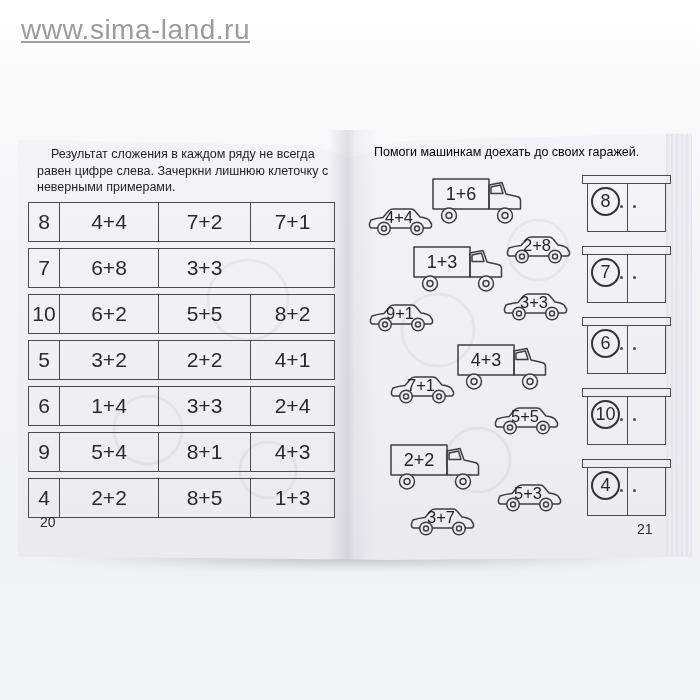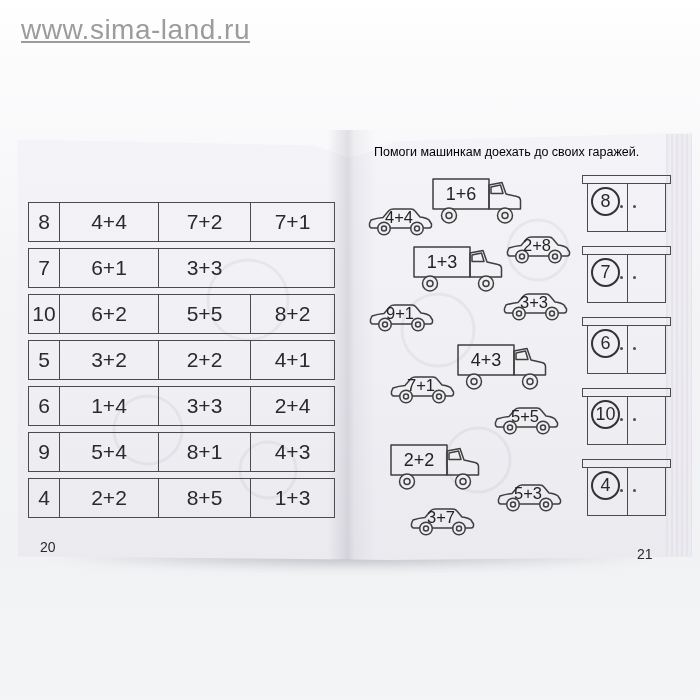"Результат сложения в каждом ряду" div.instructions { html: none -> <div>Результат сложения в каждом ряду не всегда равен цифре слева. Зачеркни лишнюю клеточку с неверными примерами.</div> }
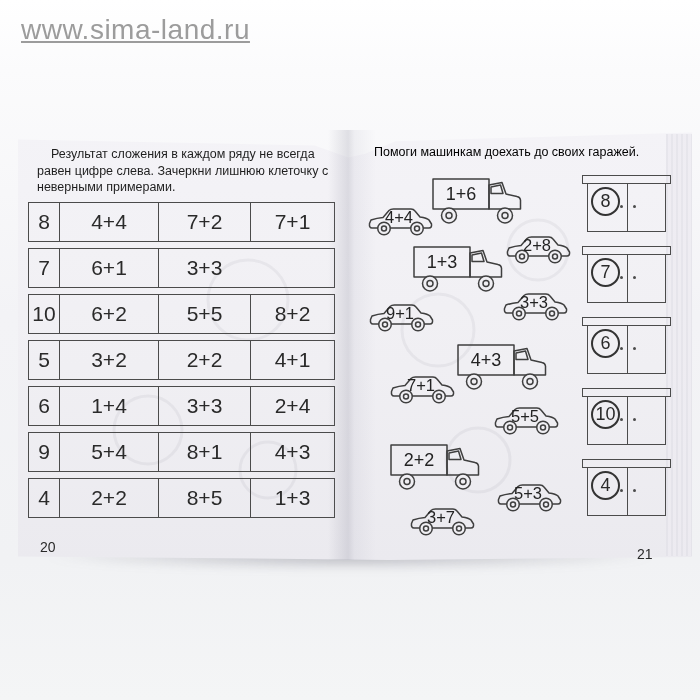"6+1" div.t-cell { text: 6+1 -> 6+8 }
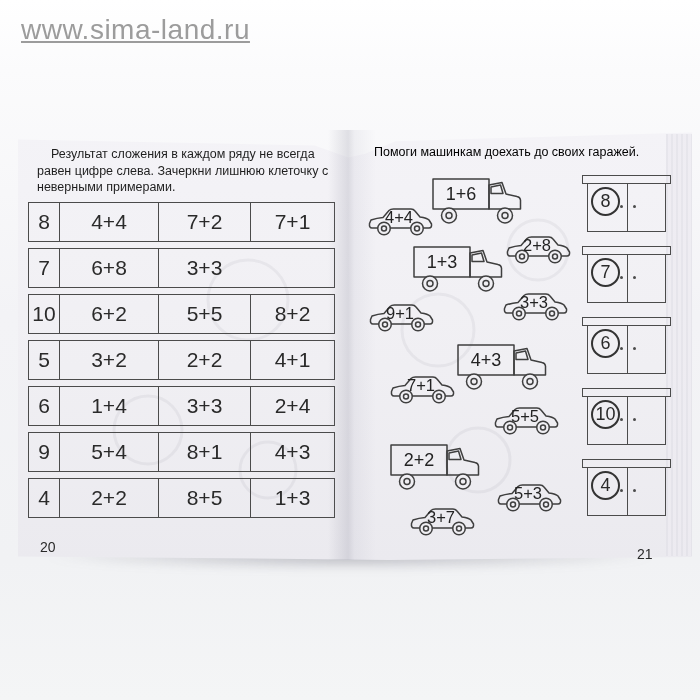"20" .pagenum { margin-top: 25px -> none }
